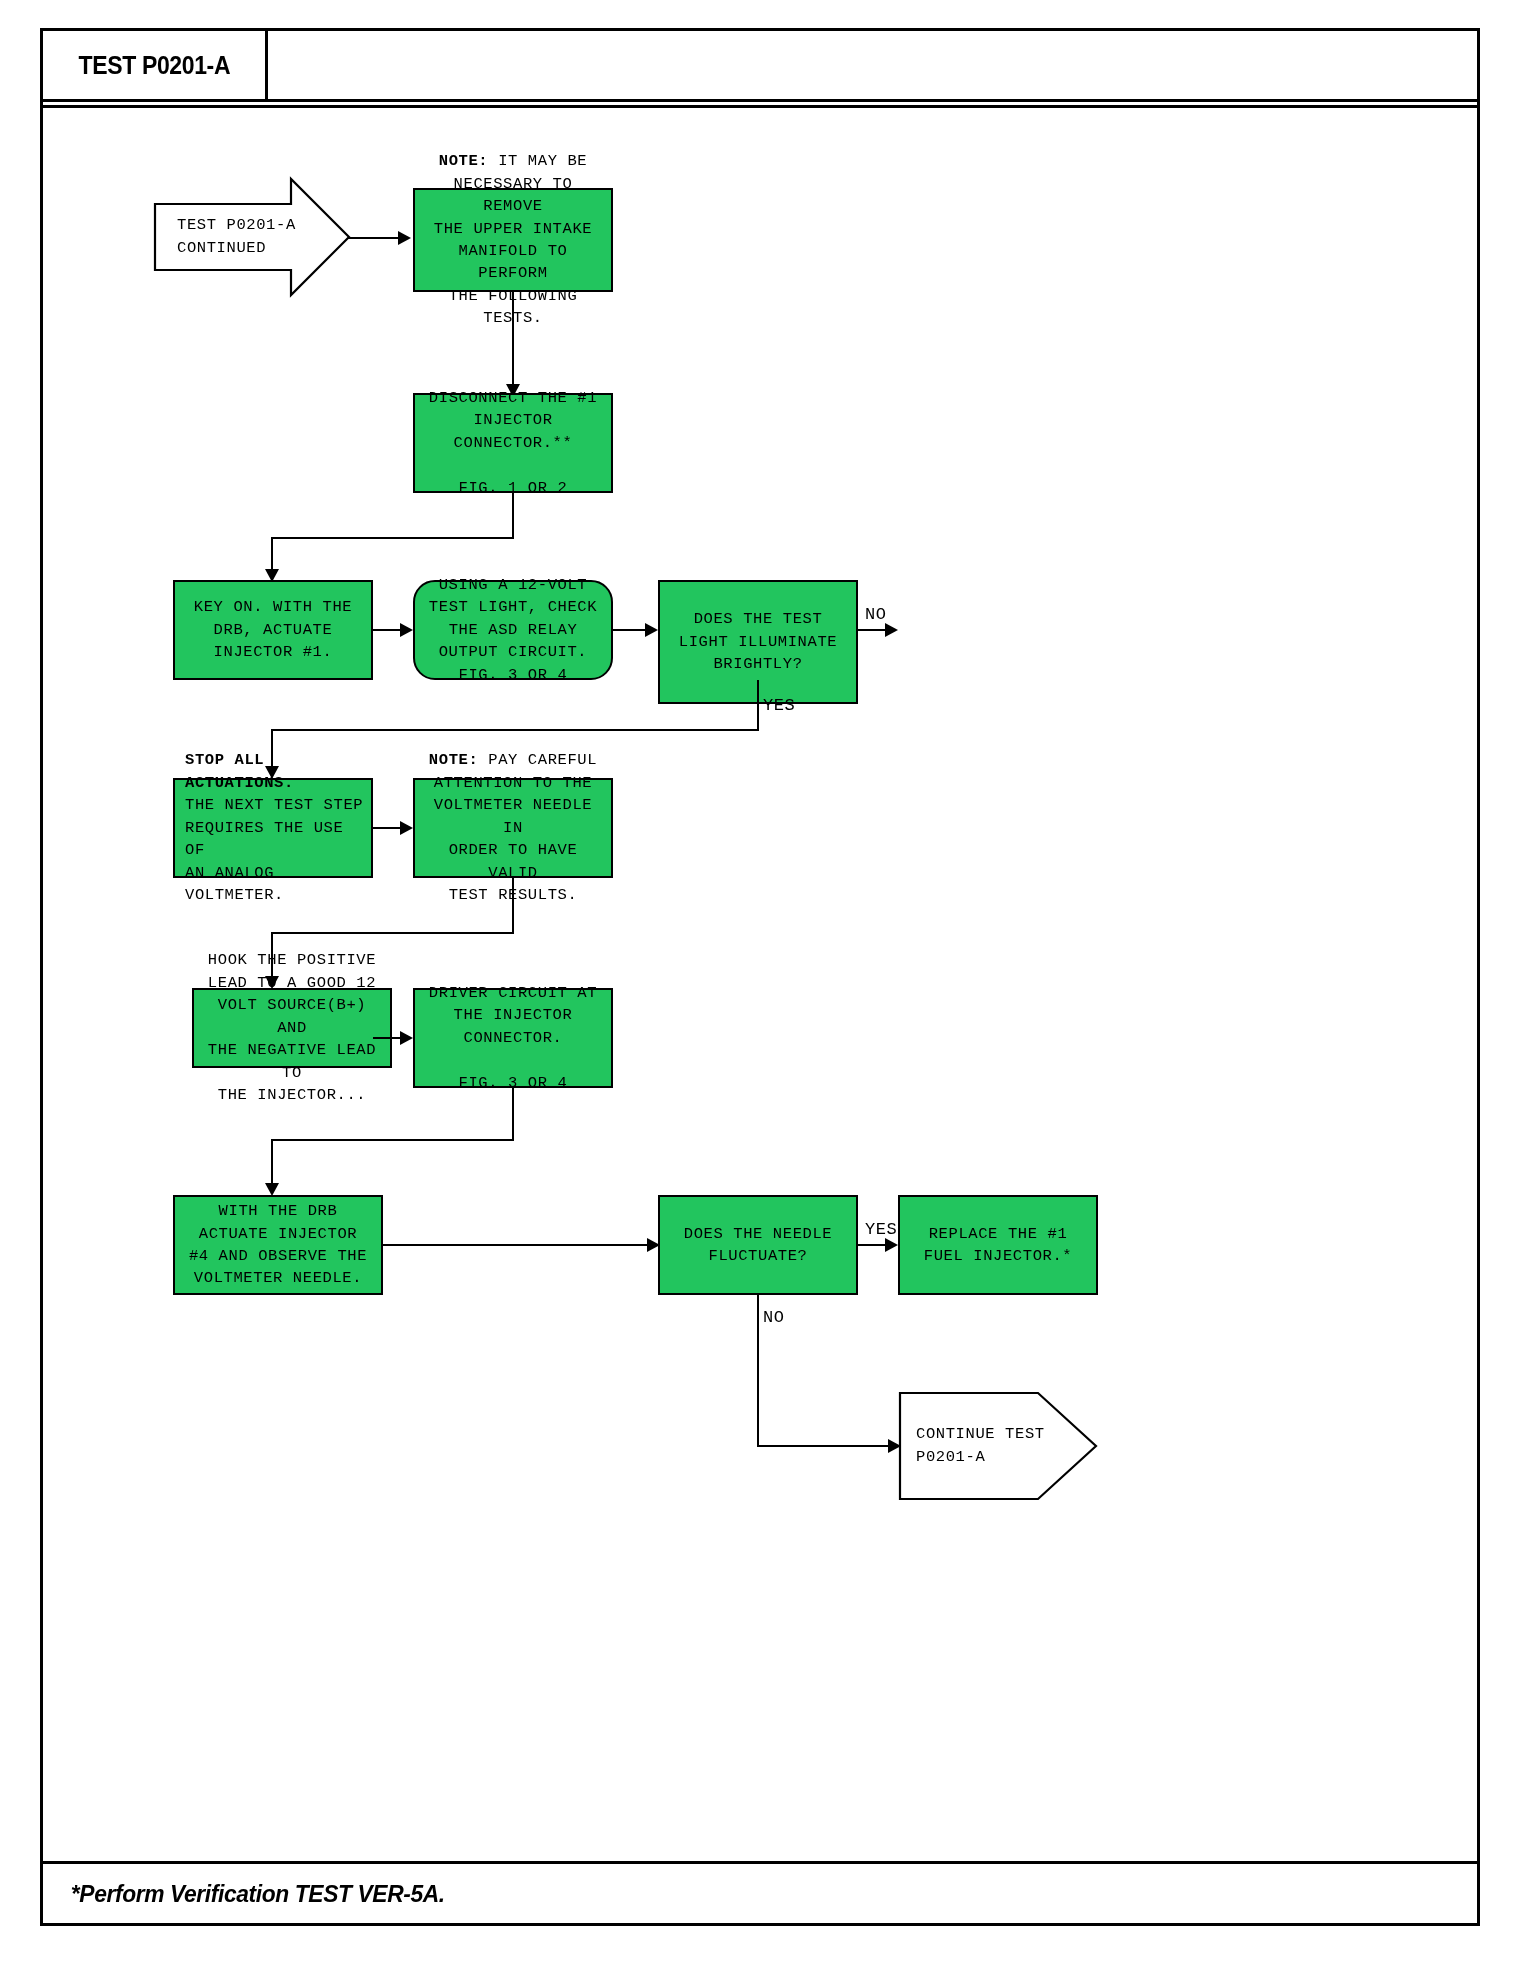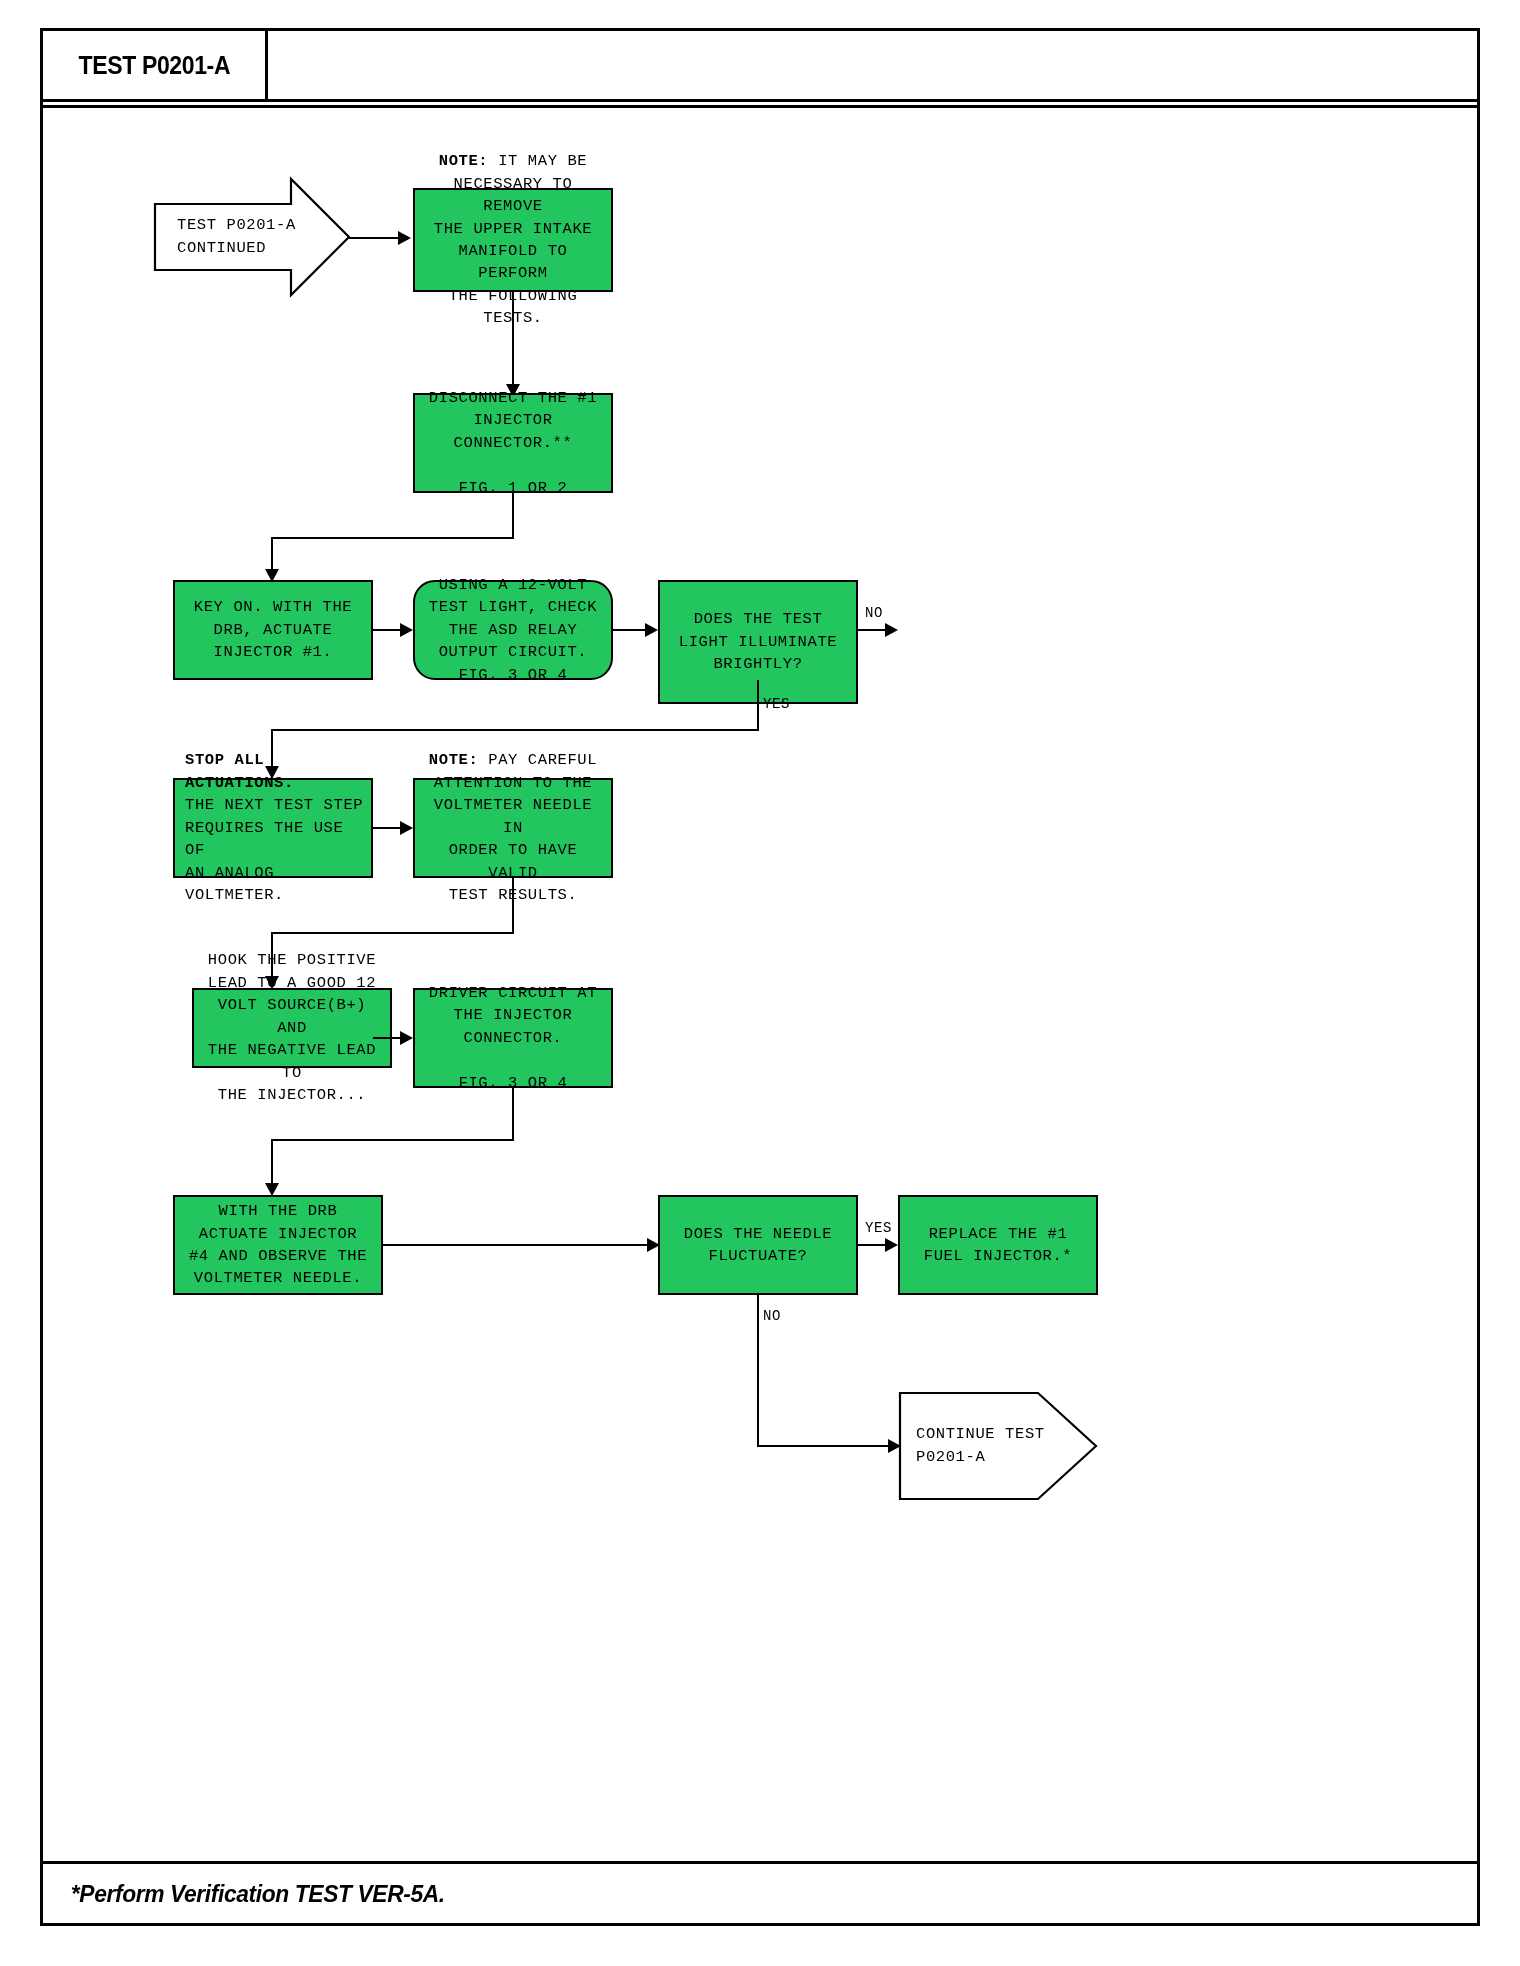"NO" .lbl { font-size: 14px -> 17px }
